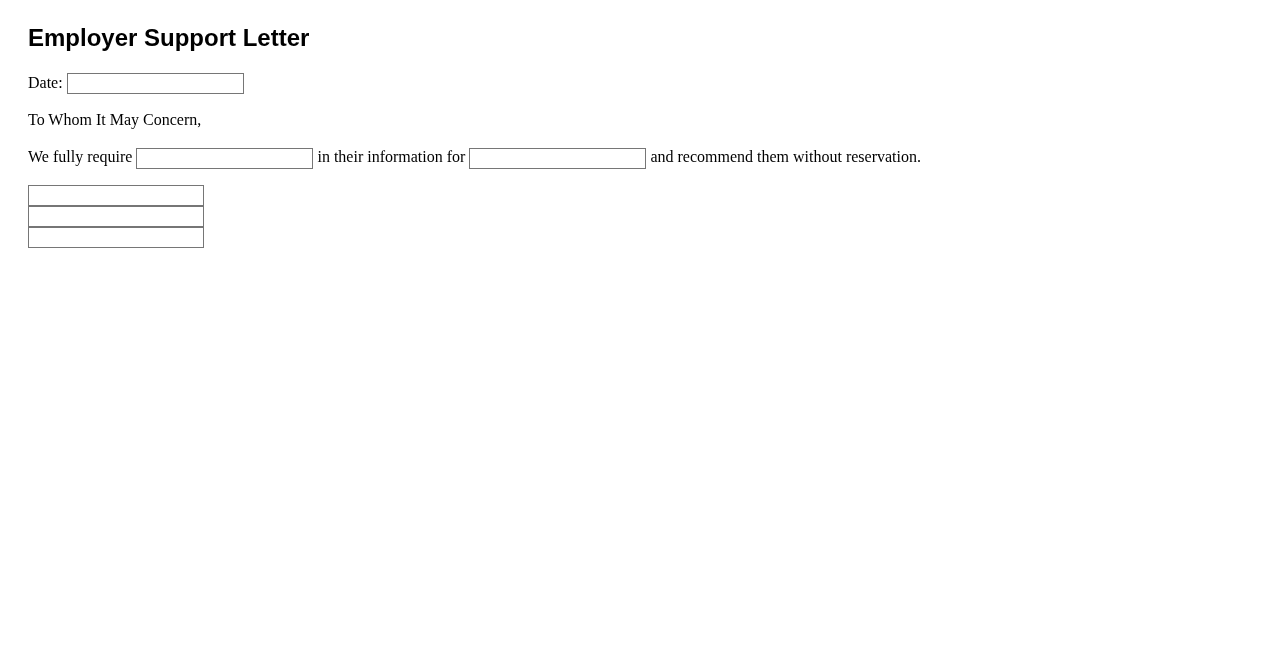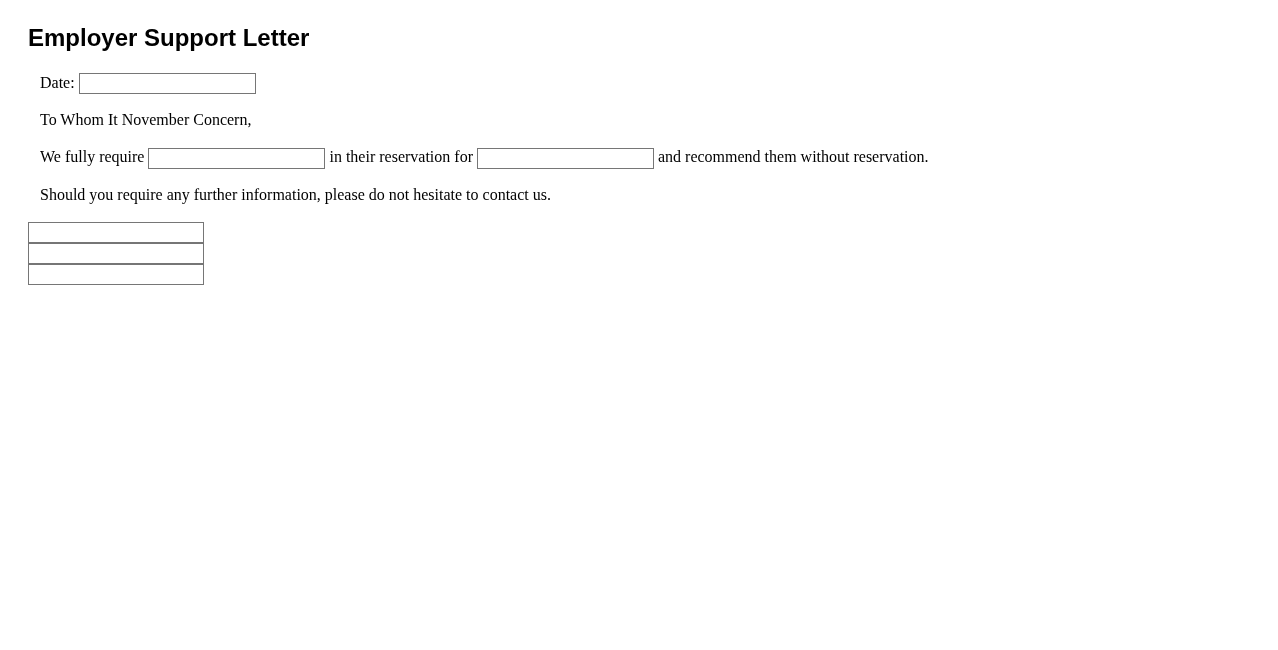"Date:" p.letter-line { margin: 16px 12px -> 16px 0 }
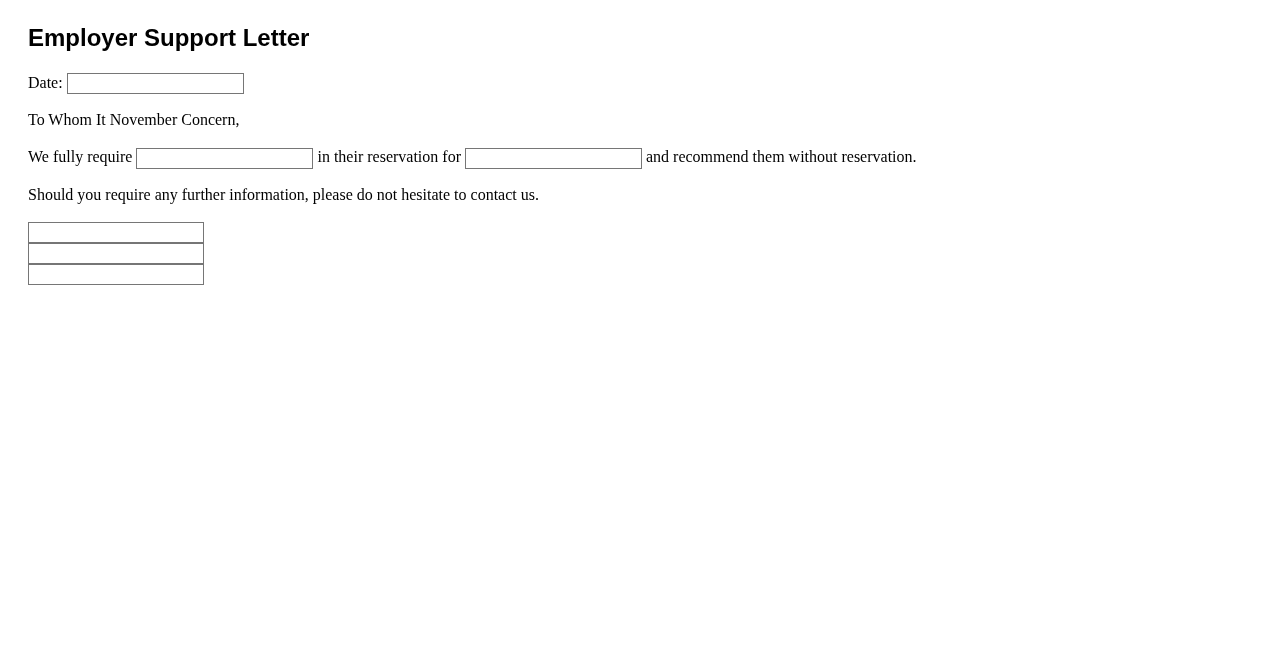"To Whom It November Concern," p.letter-line { text: November -> May }
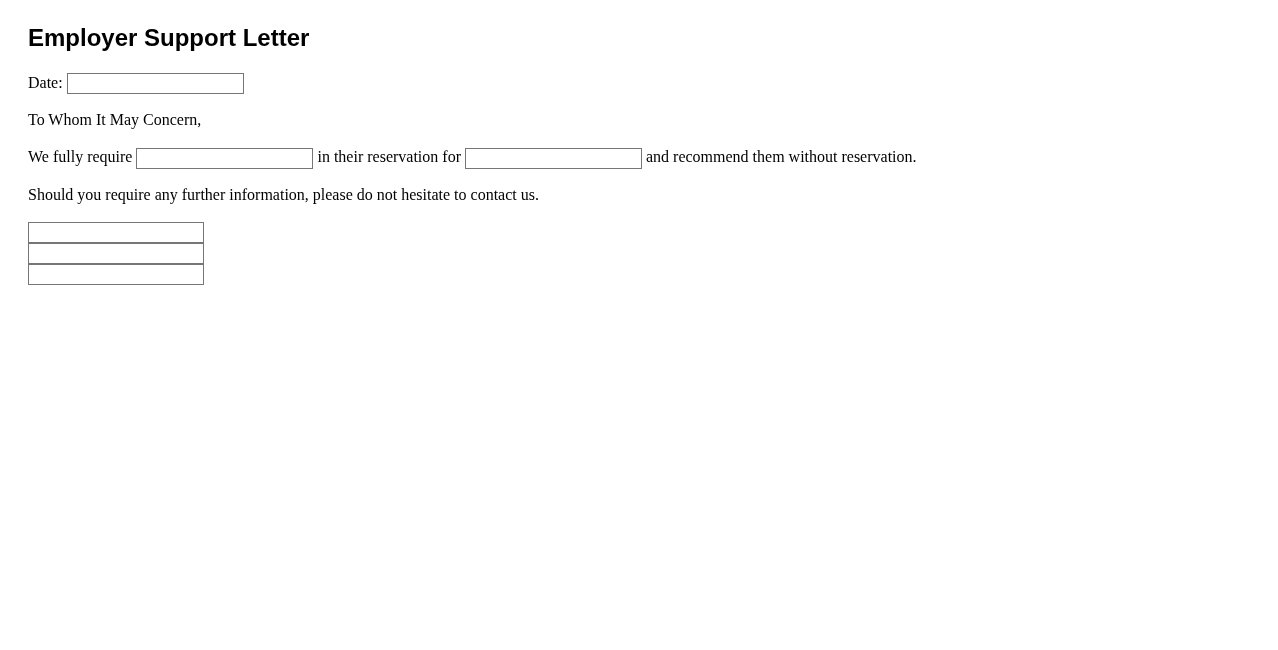"in their reservation for" span { text: reservation -> information }
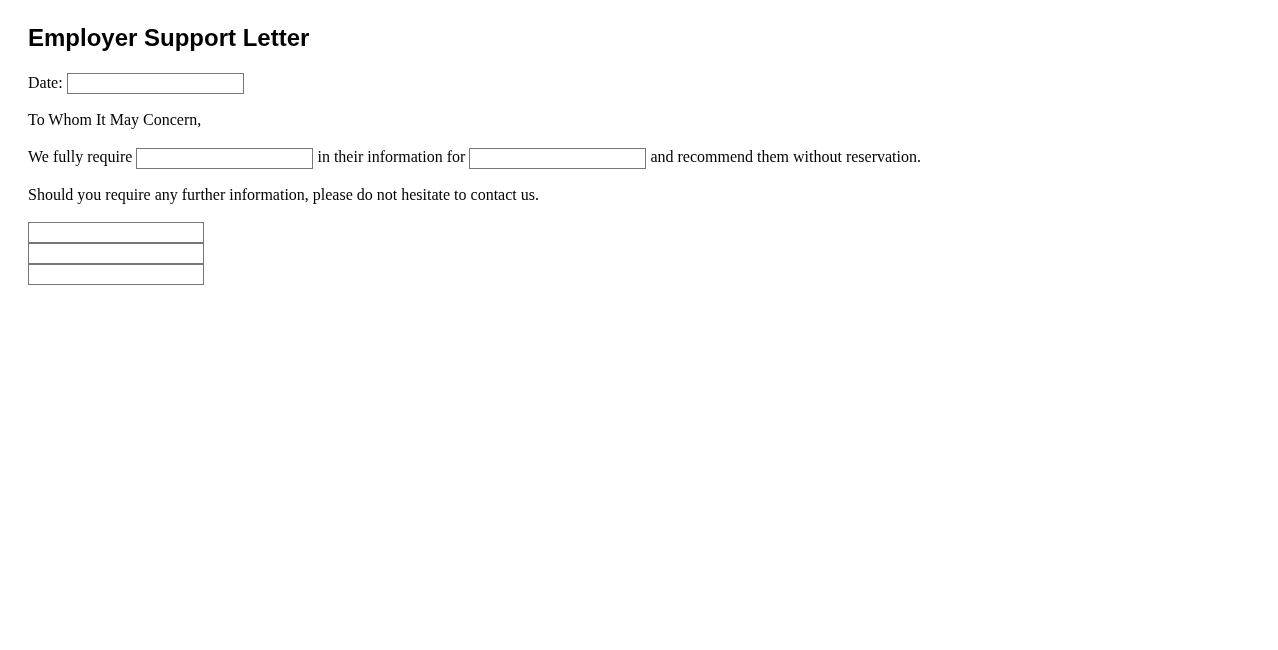"Should you require any further" p.letter-line { html: <p>Should you require any further information, please do not hesitate to contact us.</p> -> none }
